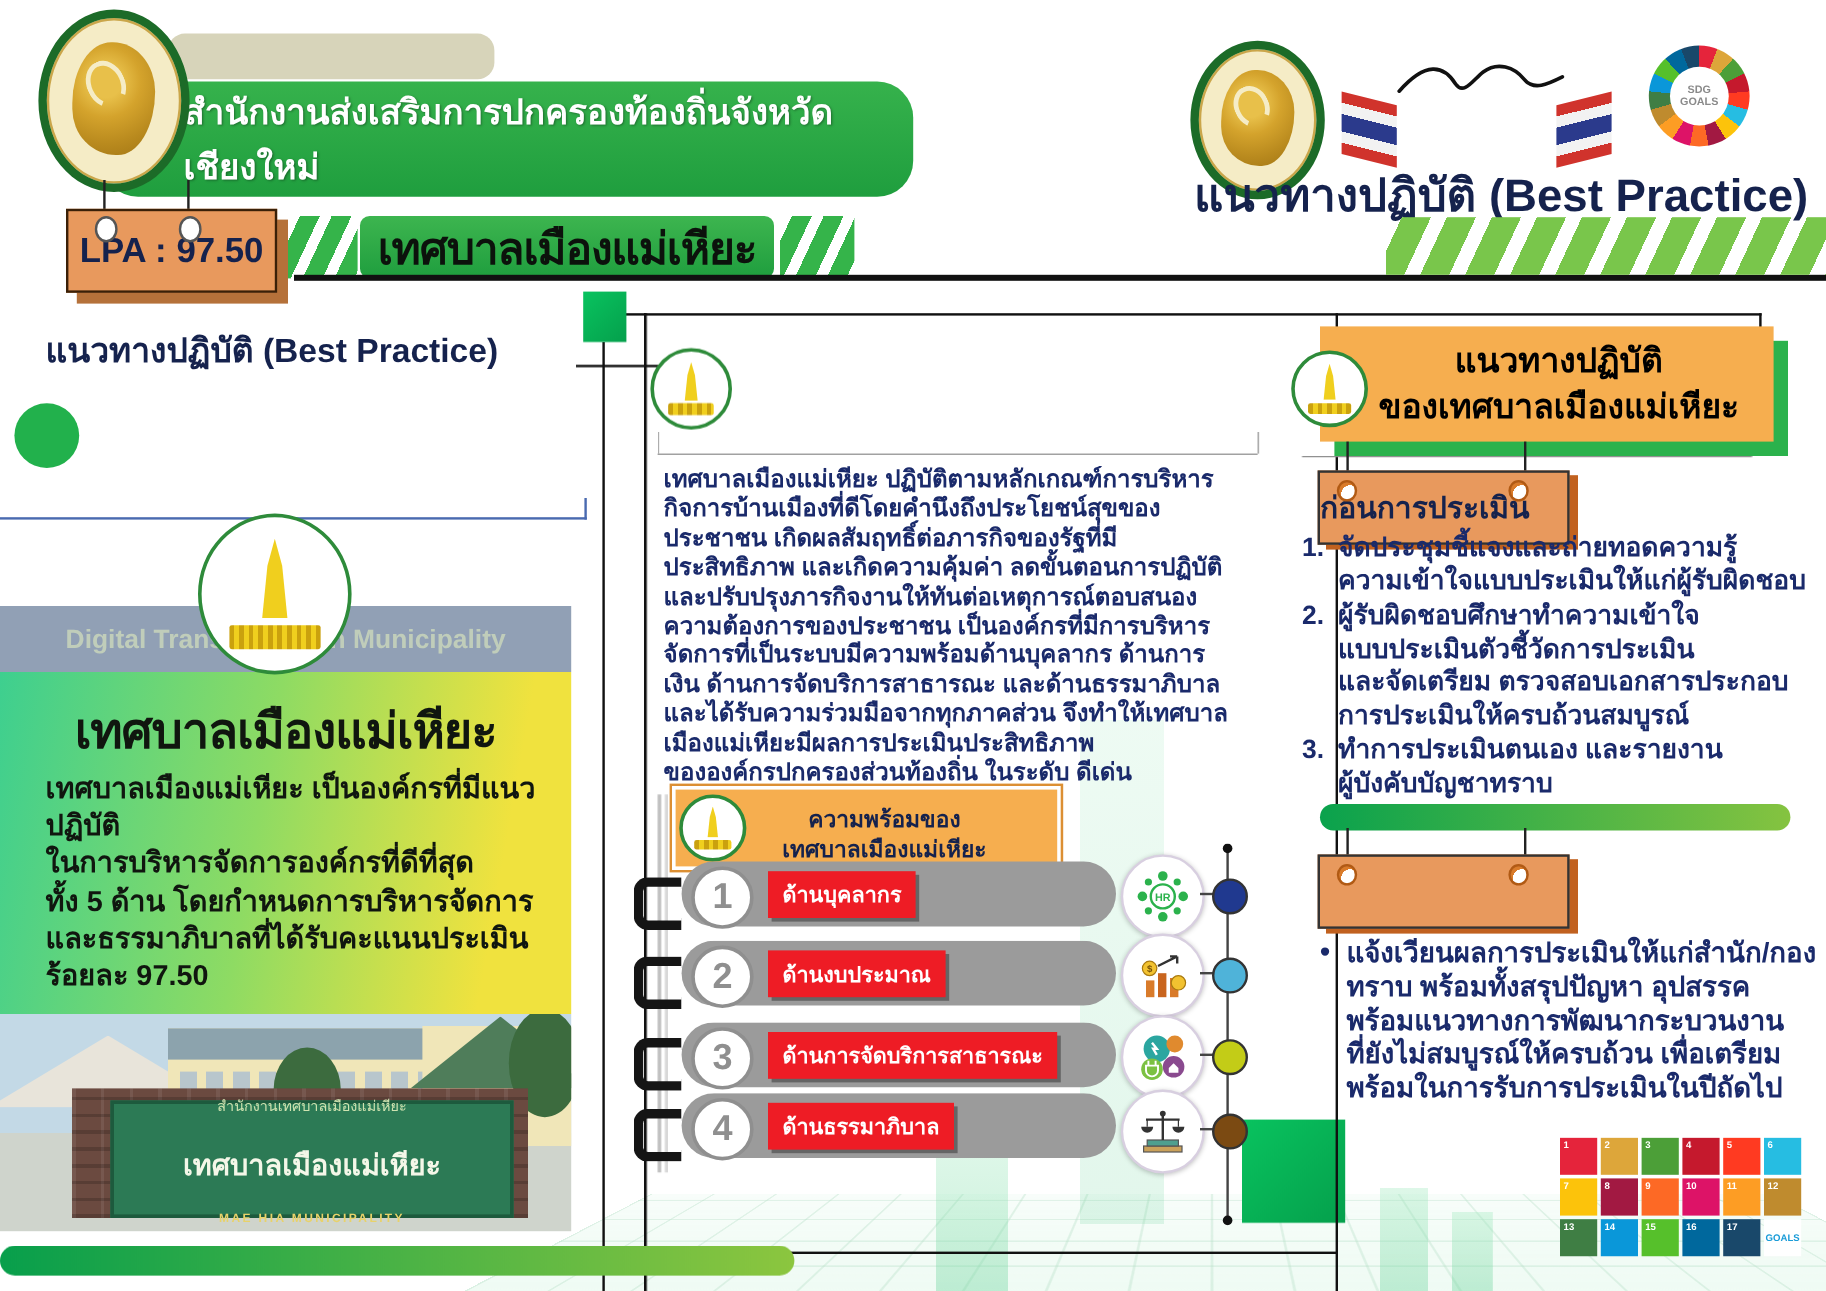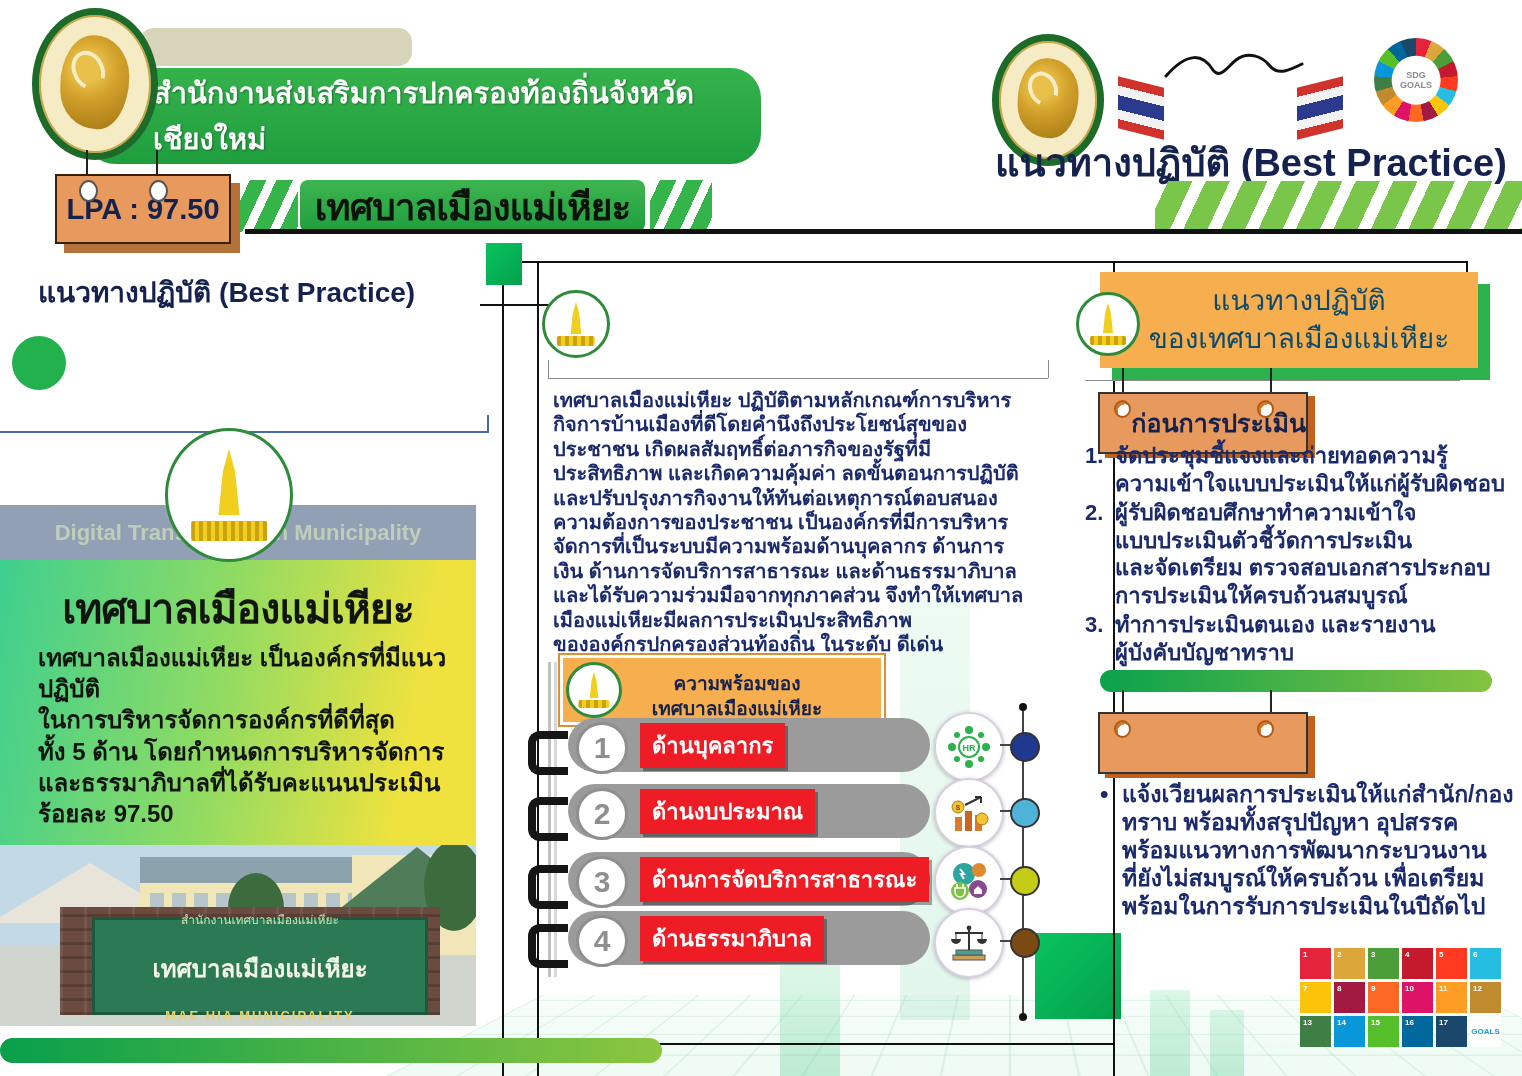"แนวทางปฏิบัติ" .right-header .txt { color: #0c4a6e -> #000000; font-weight: 400 -> 700 }
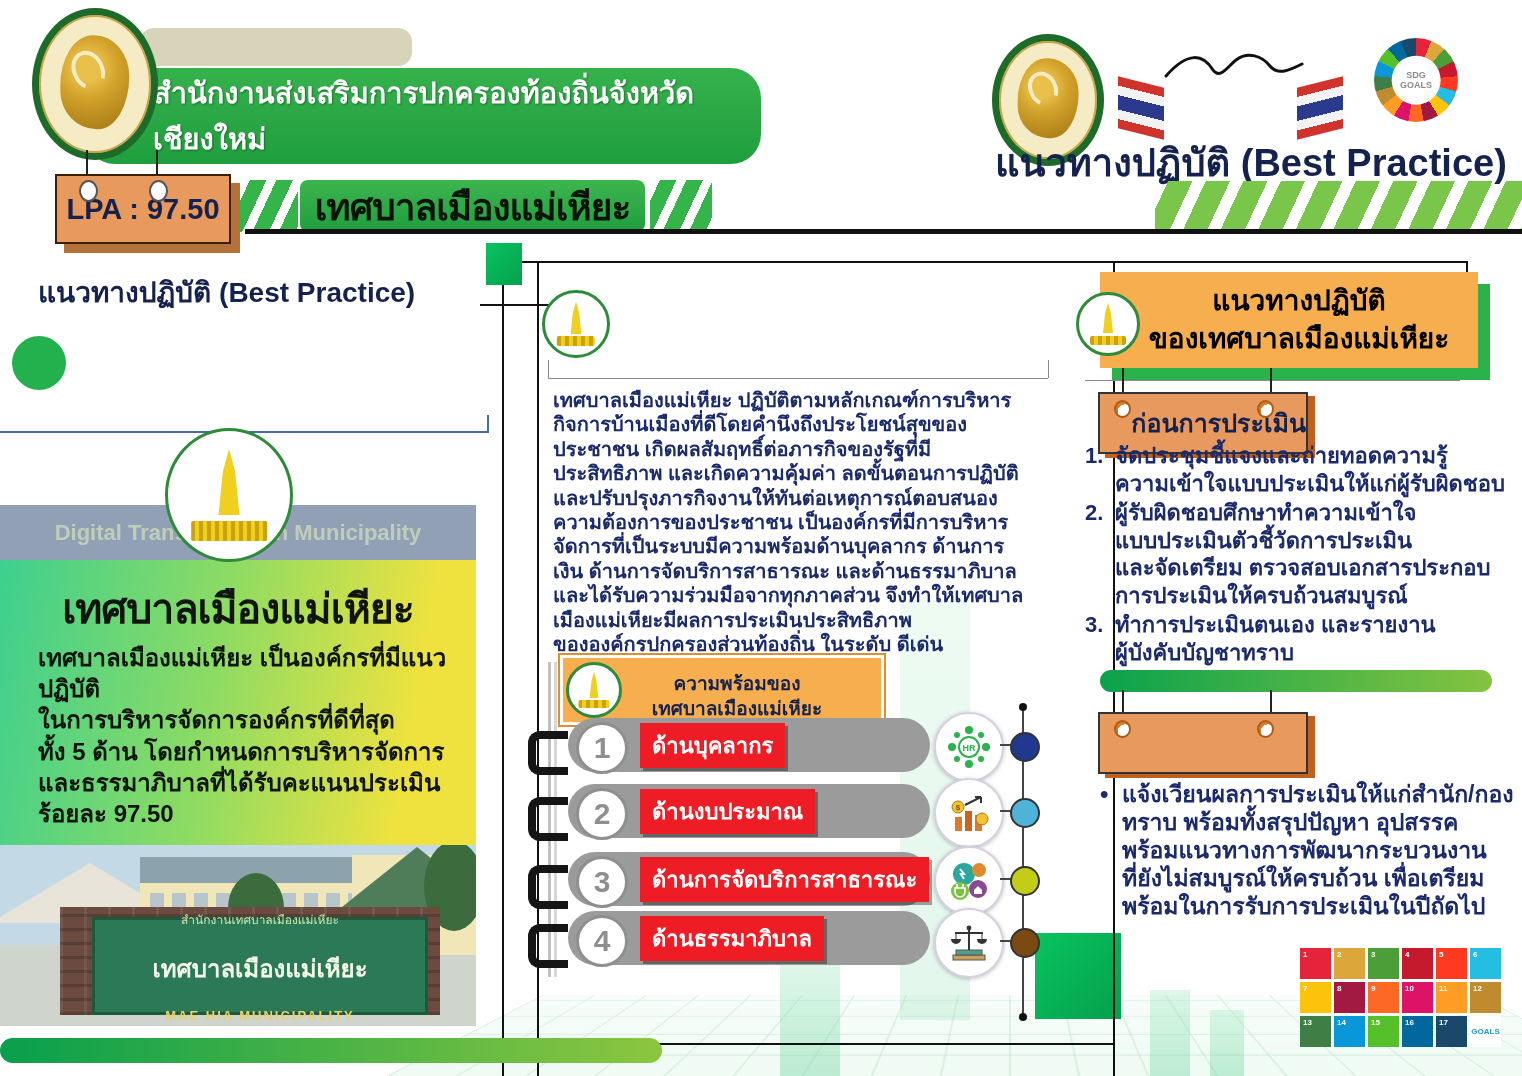"ก่อนการประเมิน" .hang-sign { justify-content: flex-end -> flex-start }
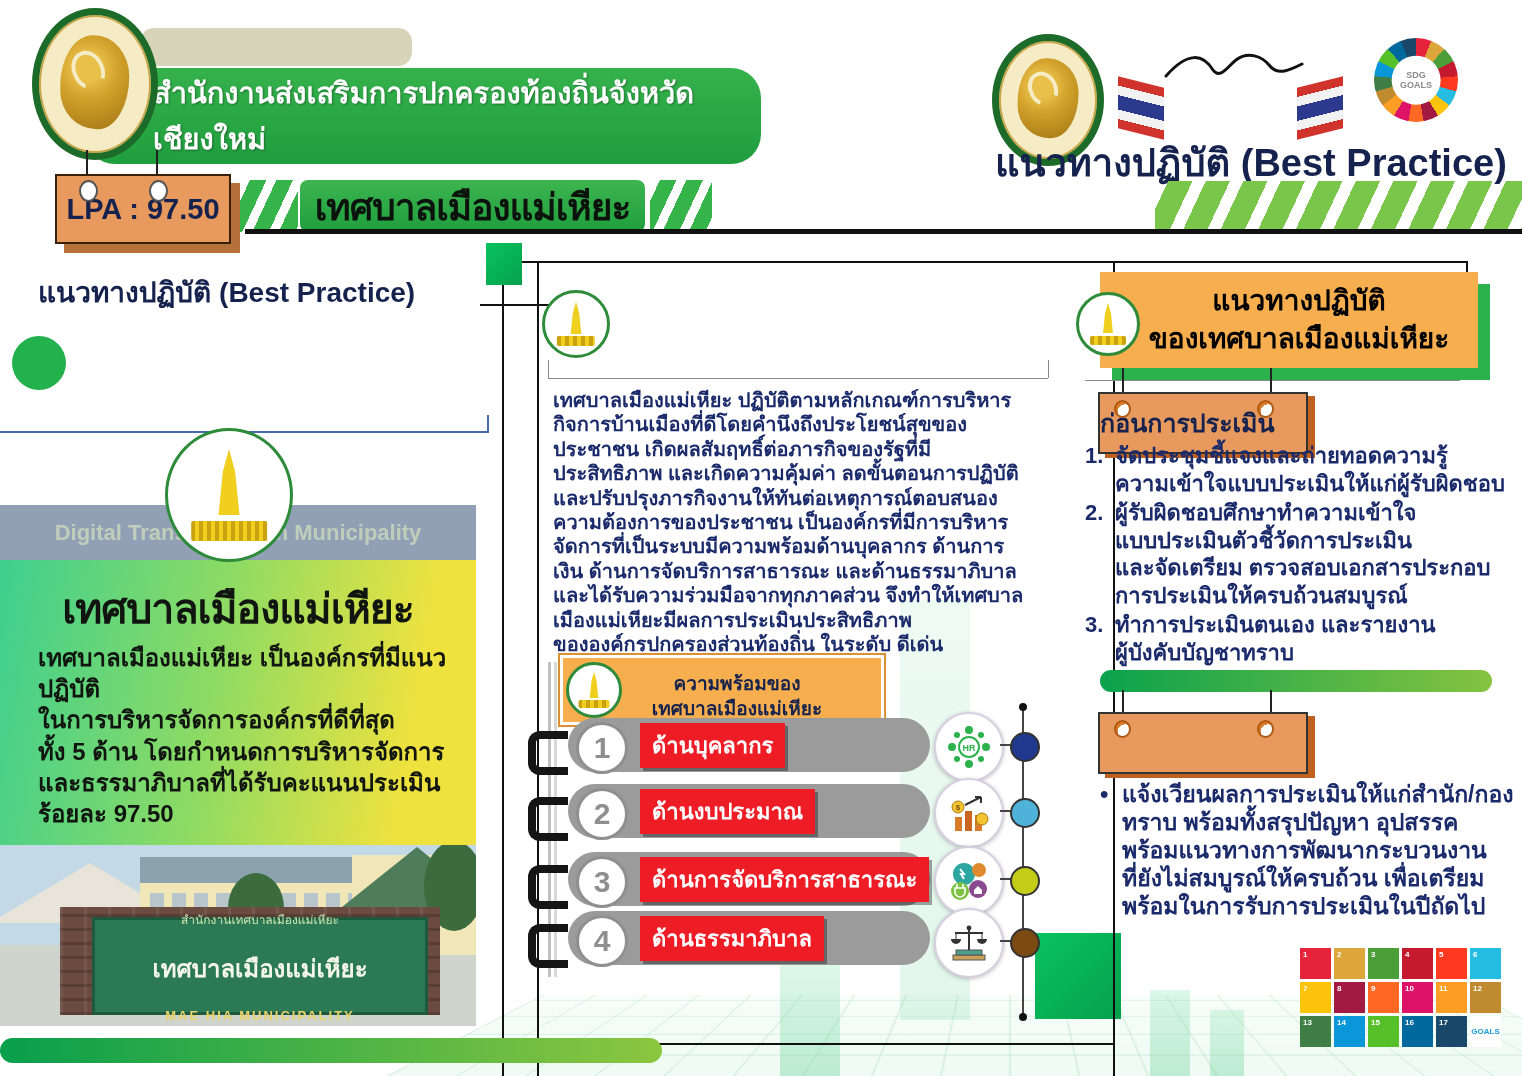"ด้านบุคลากร" .pill .lbl { font-size: 22px -> 18px }
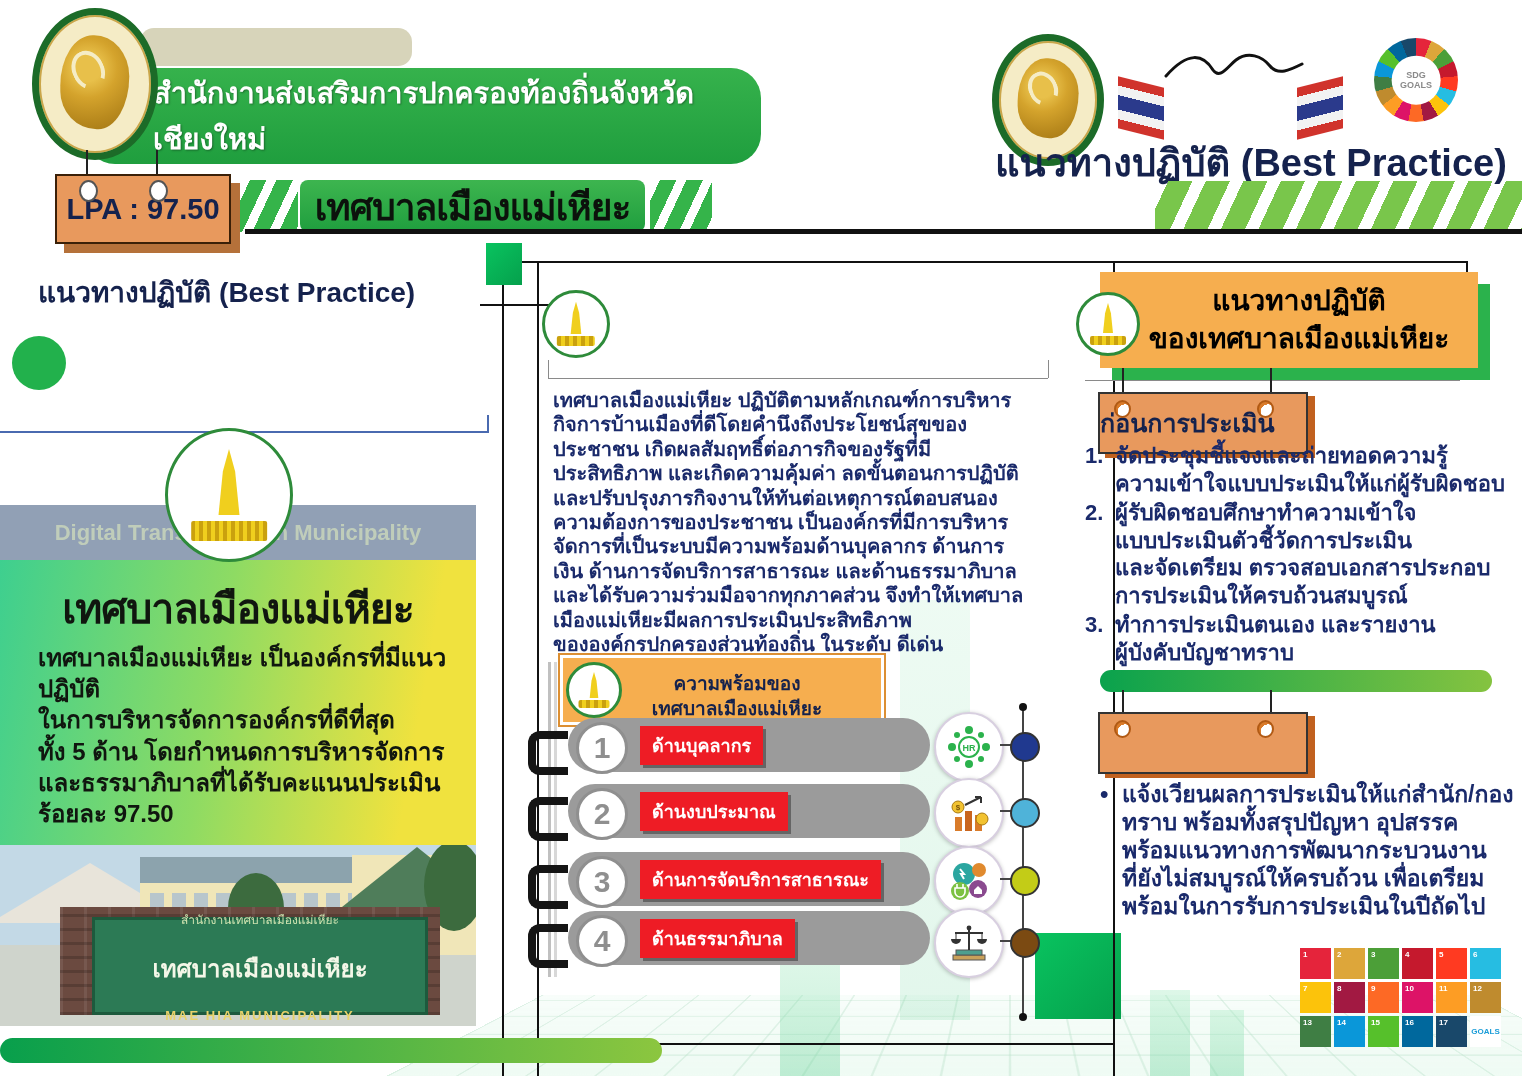"MAE HIA MUNICIPALITY" .photo .sign .s2 { font-size: 13px -> 10px }
